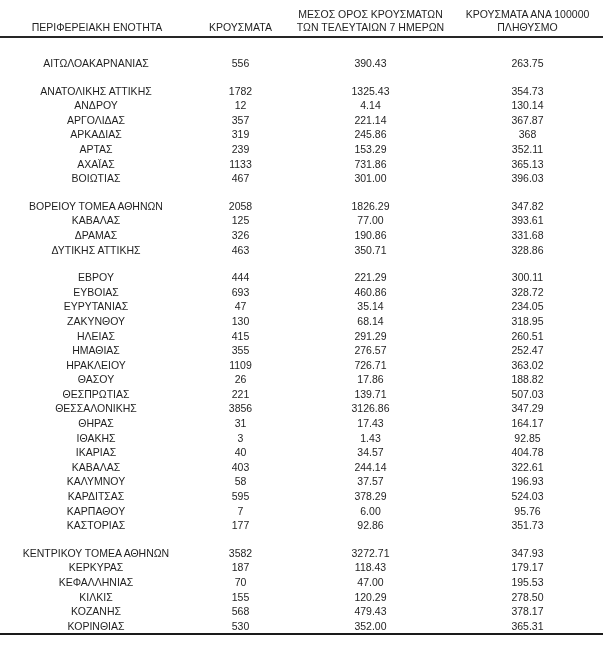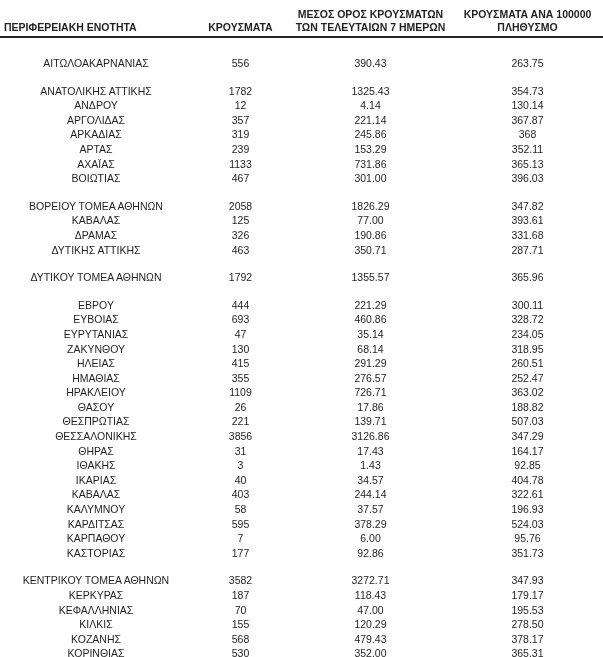"ΜΕΣΟΣ ΟΡΟΣ ΚΡΟΥΣΜΑΤΩΝ ΤΩΝ ΤΕΛΕΥΤΑΙΩΝ" thead th { font-weight: bold -> normal }
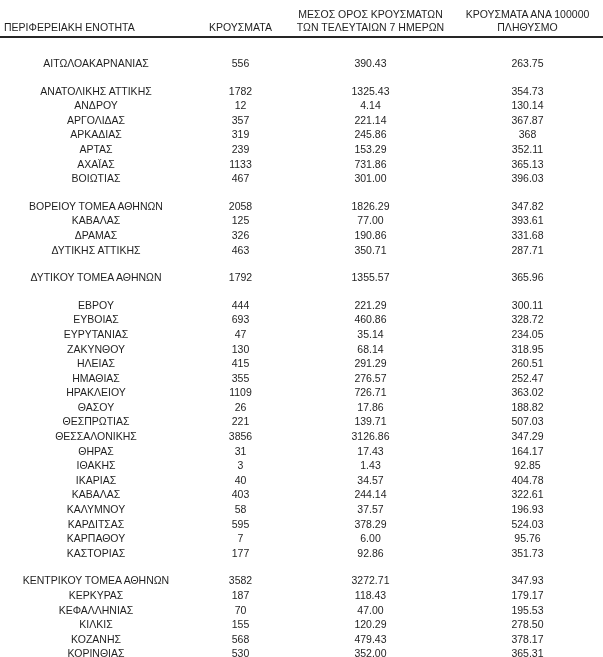"ΠΕΡΙΦΕΡΕΙΑΚΗ ΕΝΟΤΗΤΑ" thead th.h-region { text-align: left -> center }
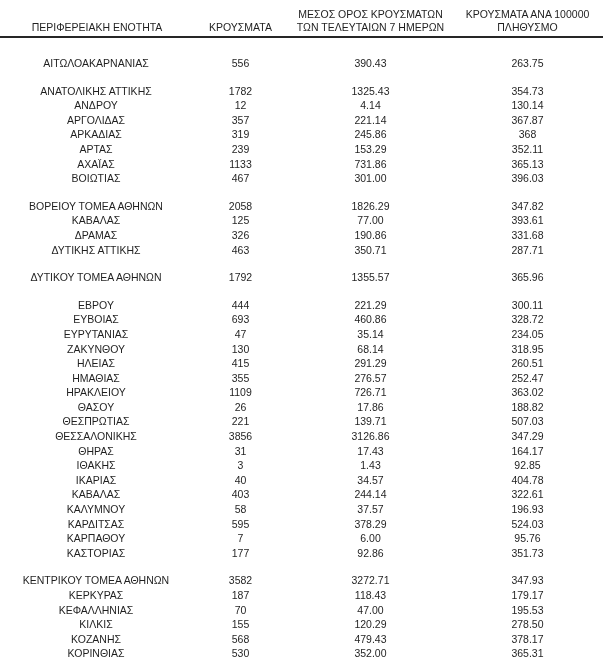"287.71" td { text: 287.71 -> 328.86 }
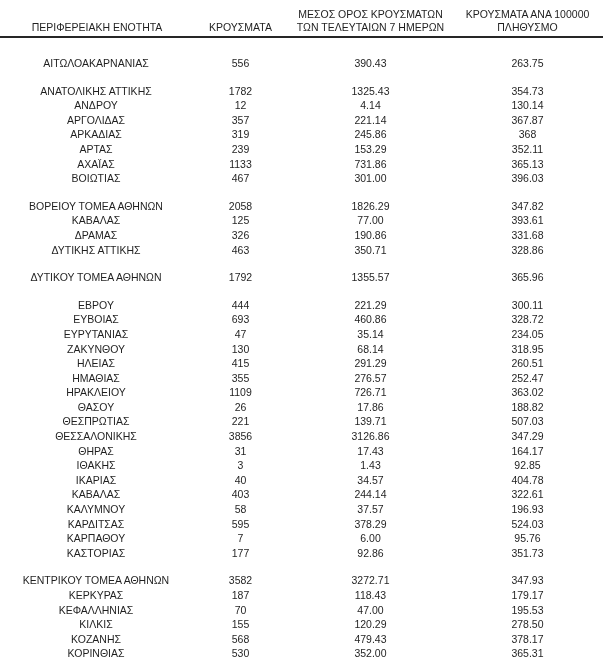"ΔΥΤΙΚΟΥ ΤΟΜΕΑ ΑΘΗΝΩΝ" tr.group-start { html: <tr> <td>ΔΥΤΙΚΟΥ ΤΟΜΕΑ ΑΘΗΝΩΝ</td> <td>1792</td> <td>1355.57</td> <td>365.96</td> </tr> -> none }
